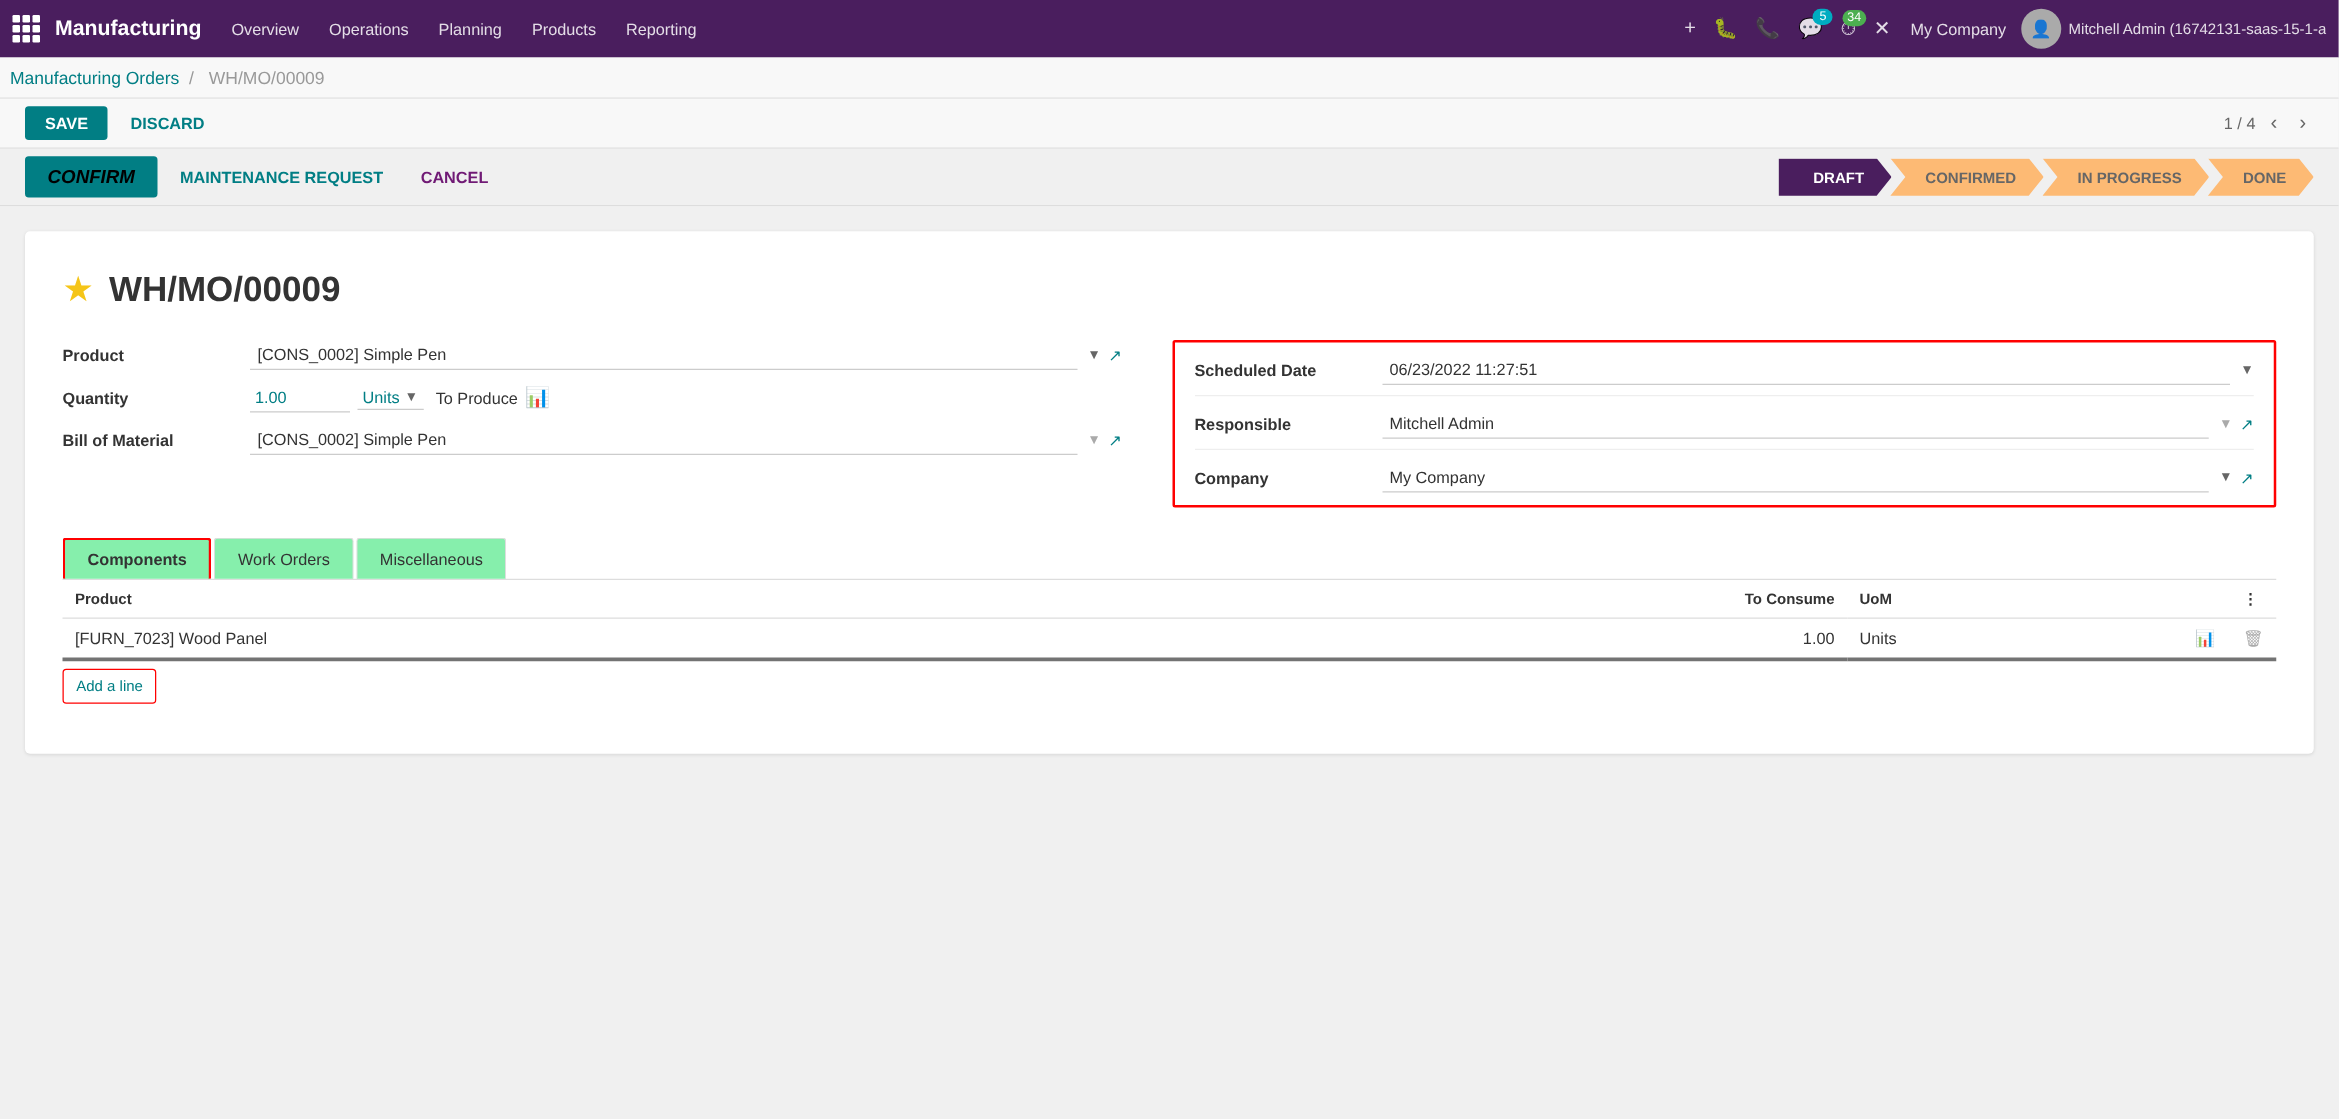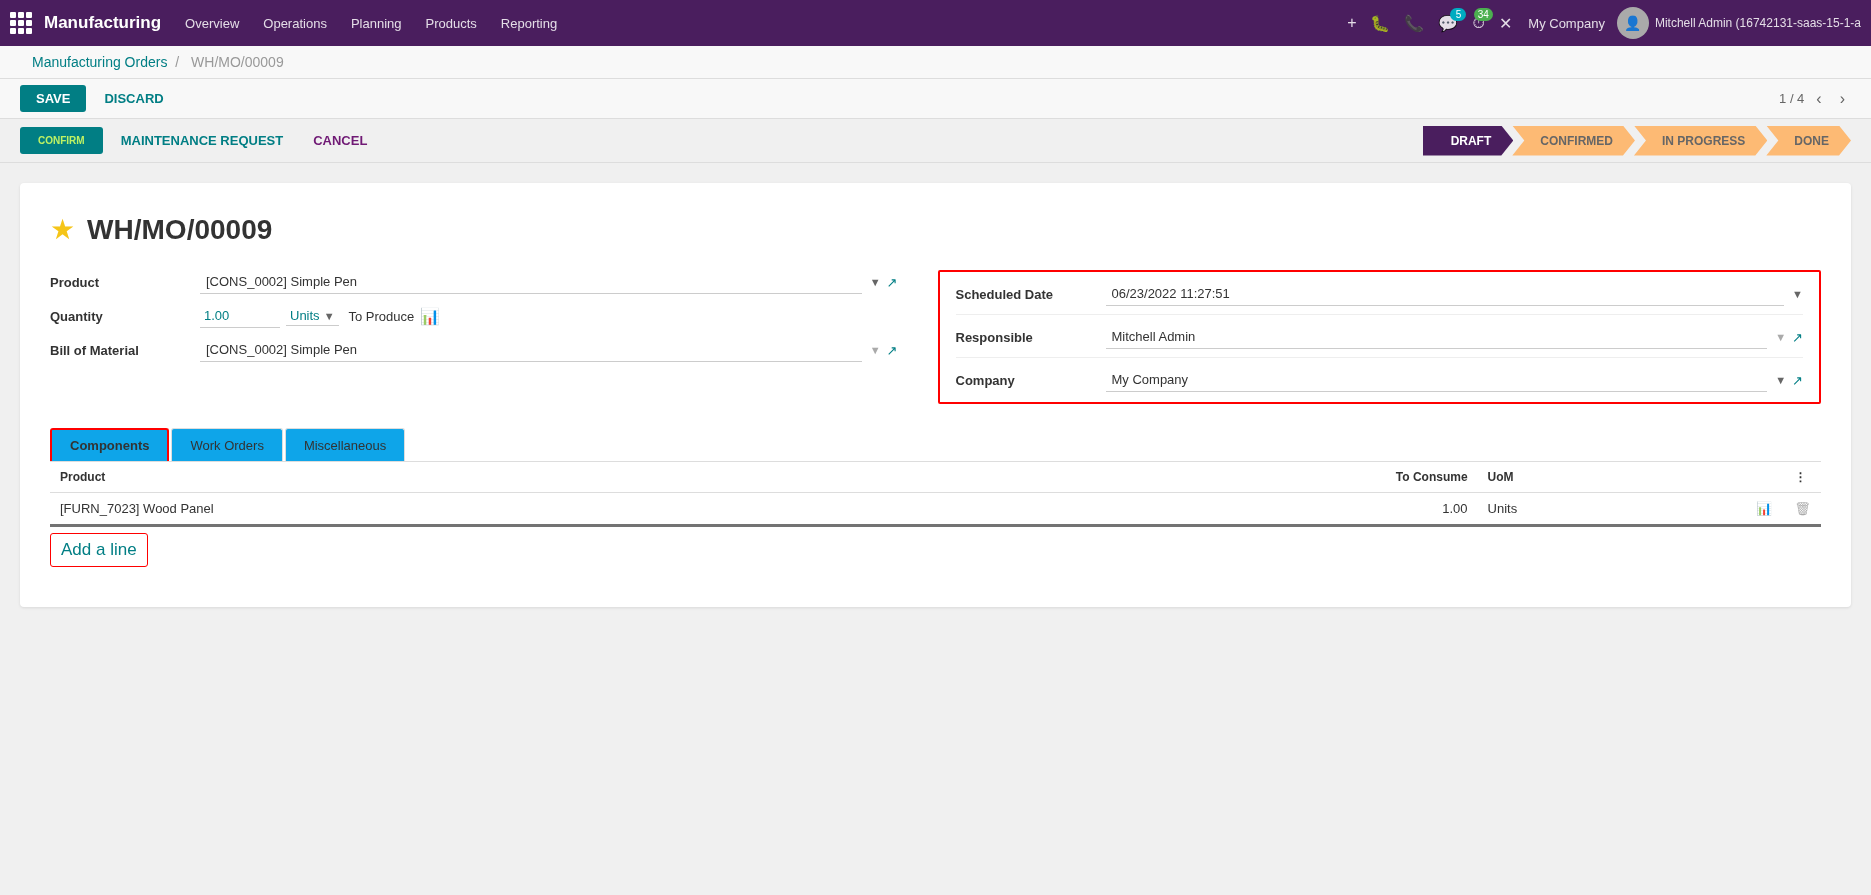"Manufacturing Orders / WH/MO/00009" .breadcrumb-bar { padding: 8px 32px -> 8px 8px }
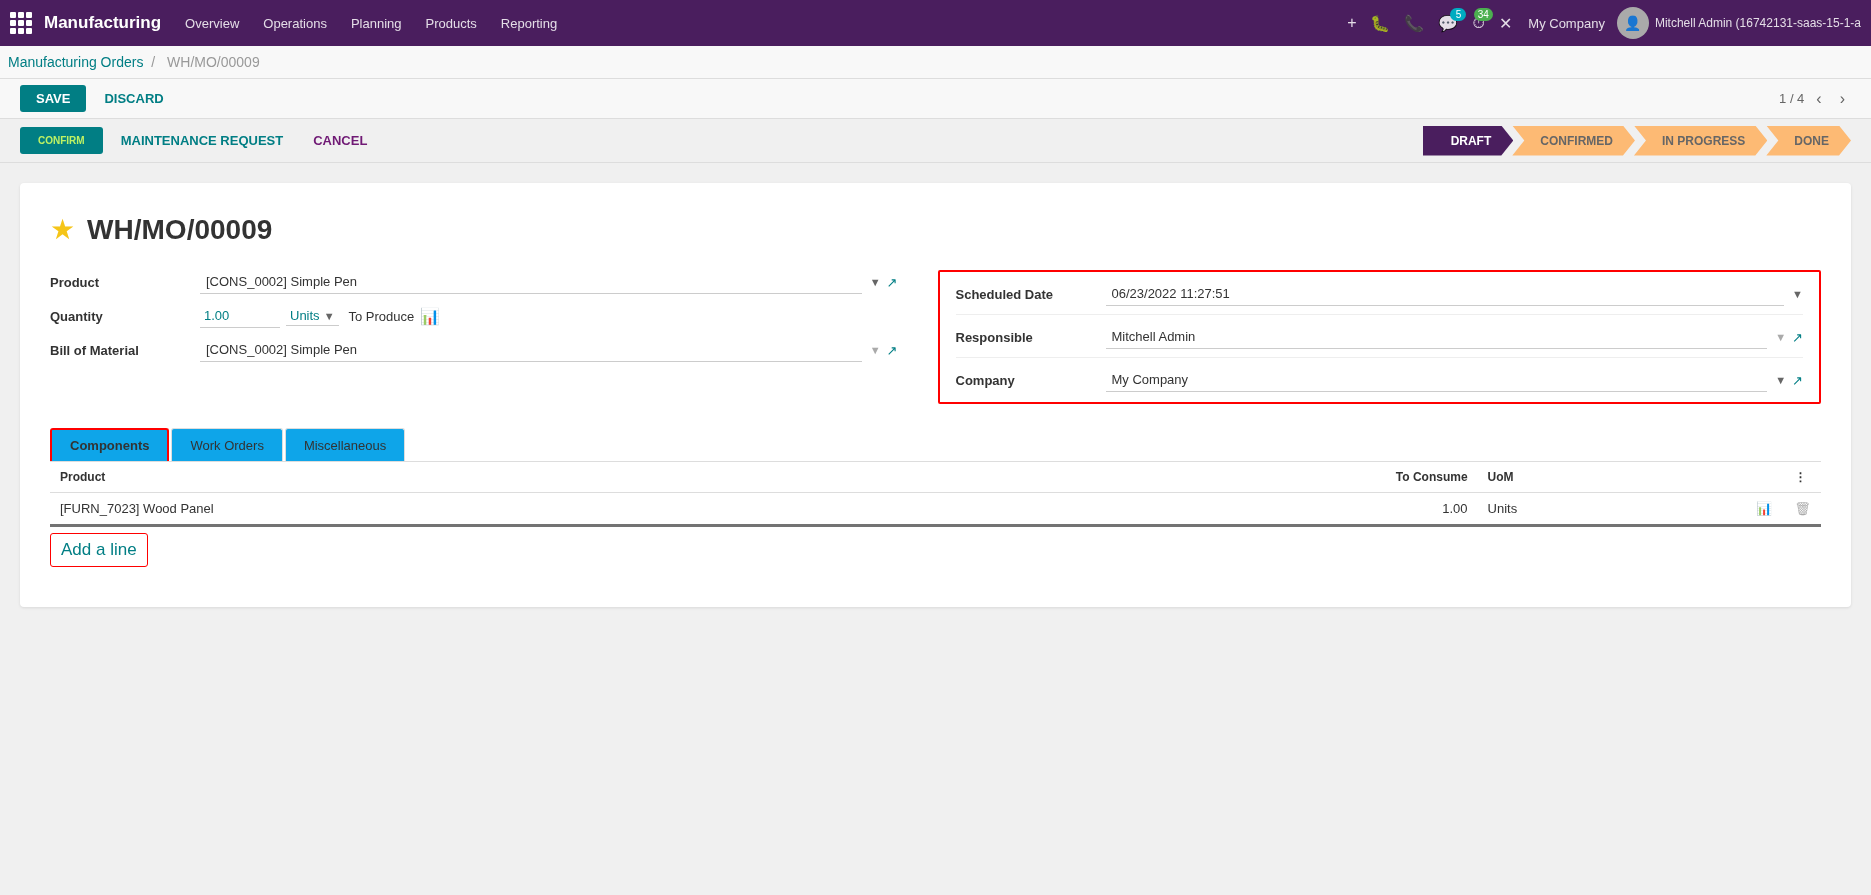"CONFIRM" .btn-confirm { color: #bef264 -> #000000; font-size: 10px -> 15px; font-style: none -> italic }
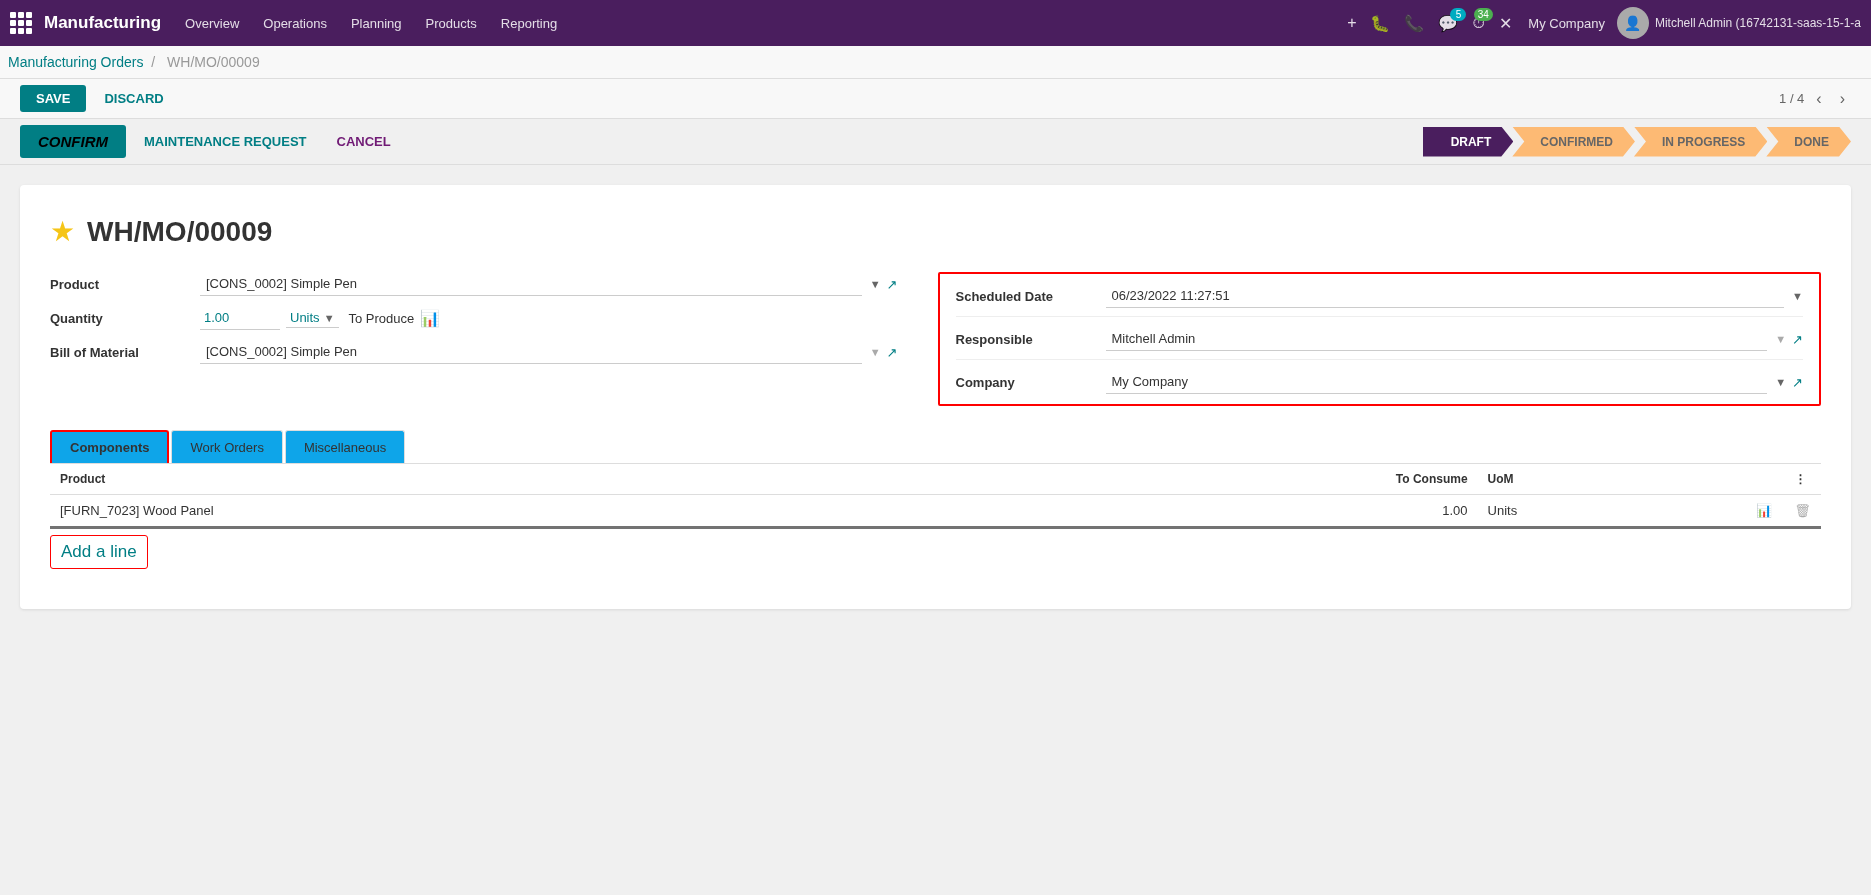"Components" .tab-btn { background: #0ea5e9 -> #86efac }
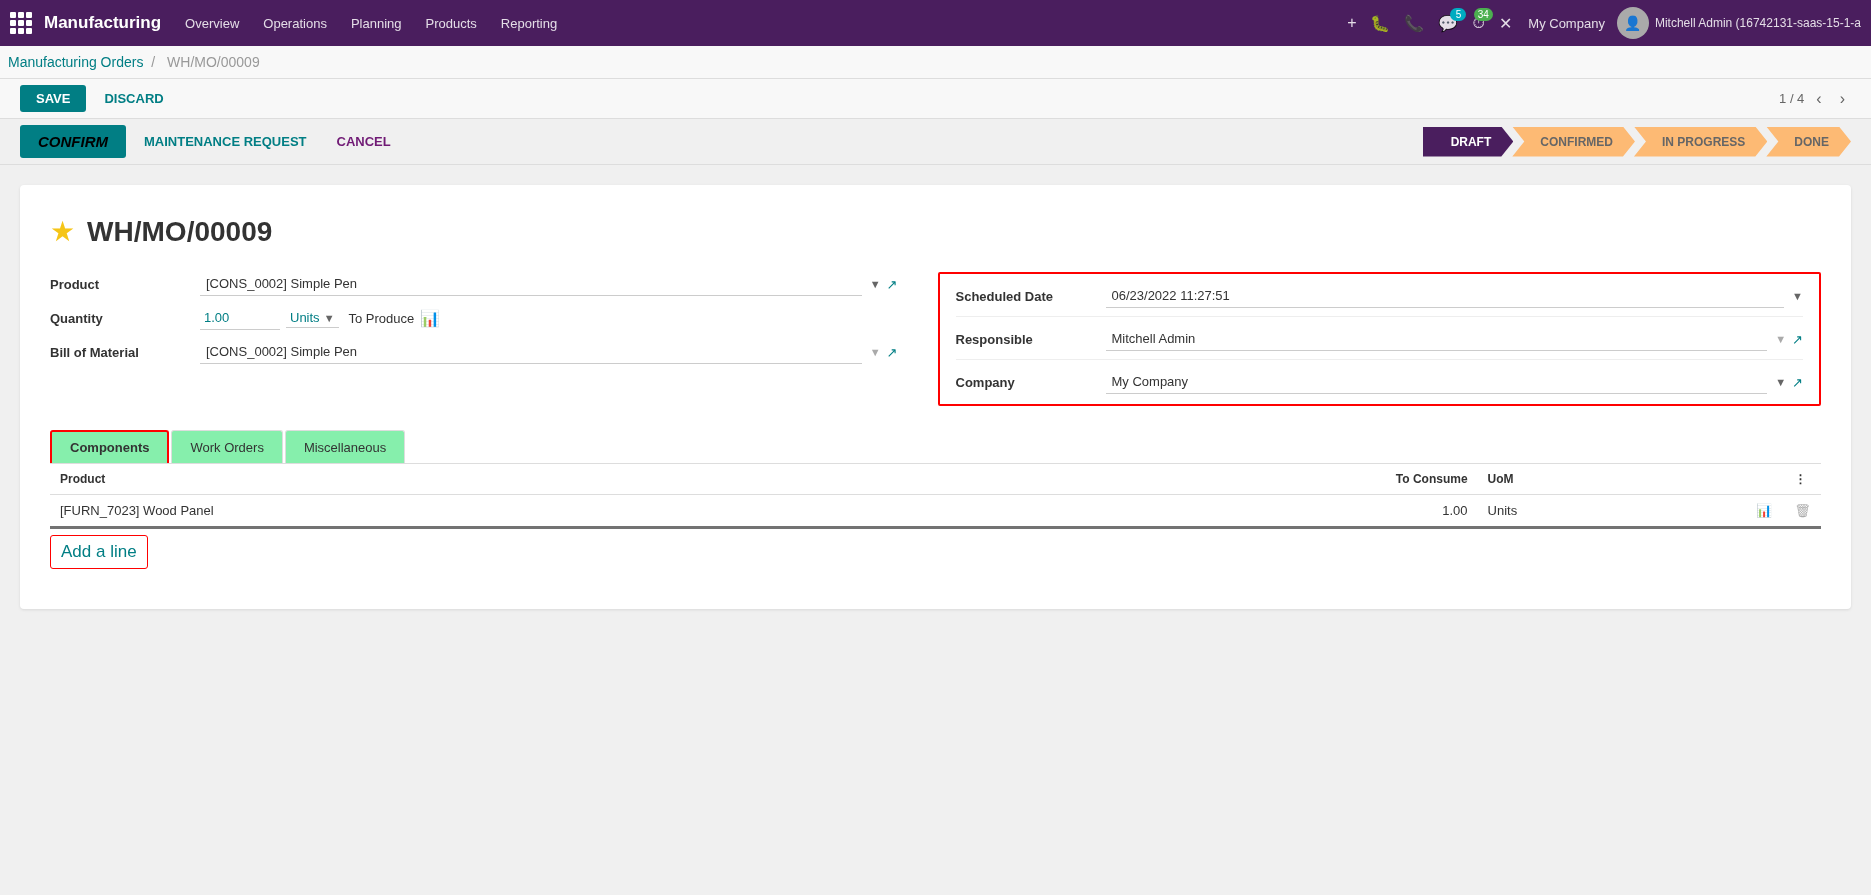"Add a line" .add-line-btn { font-size: 17px -> 12px }
